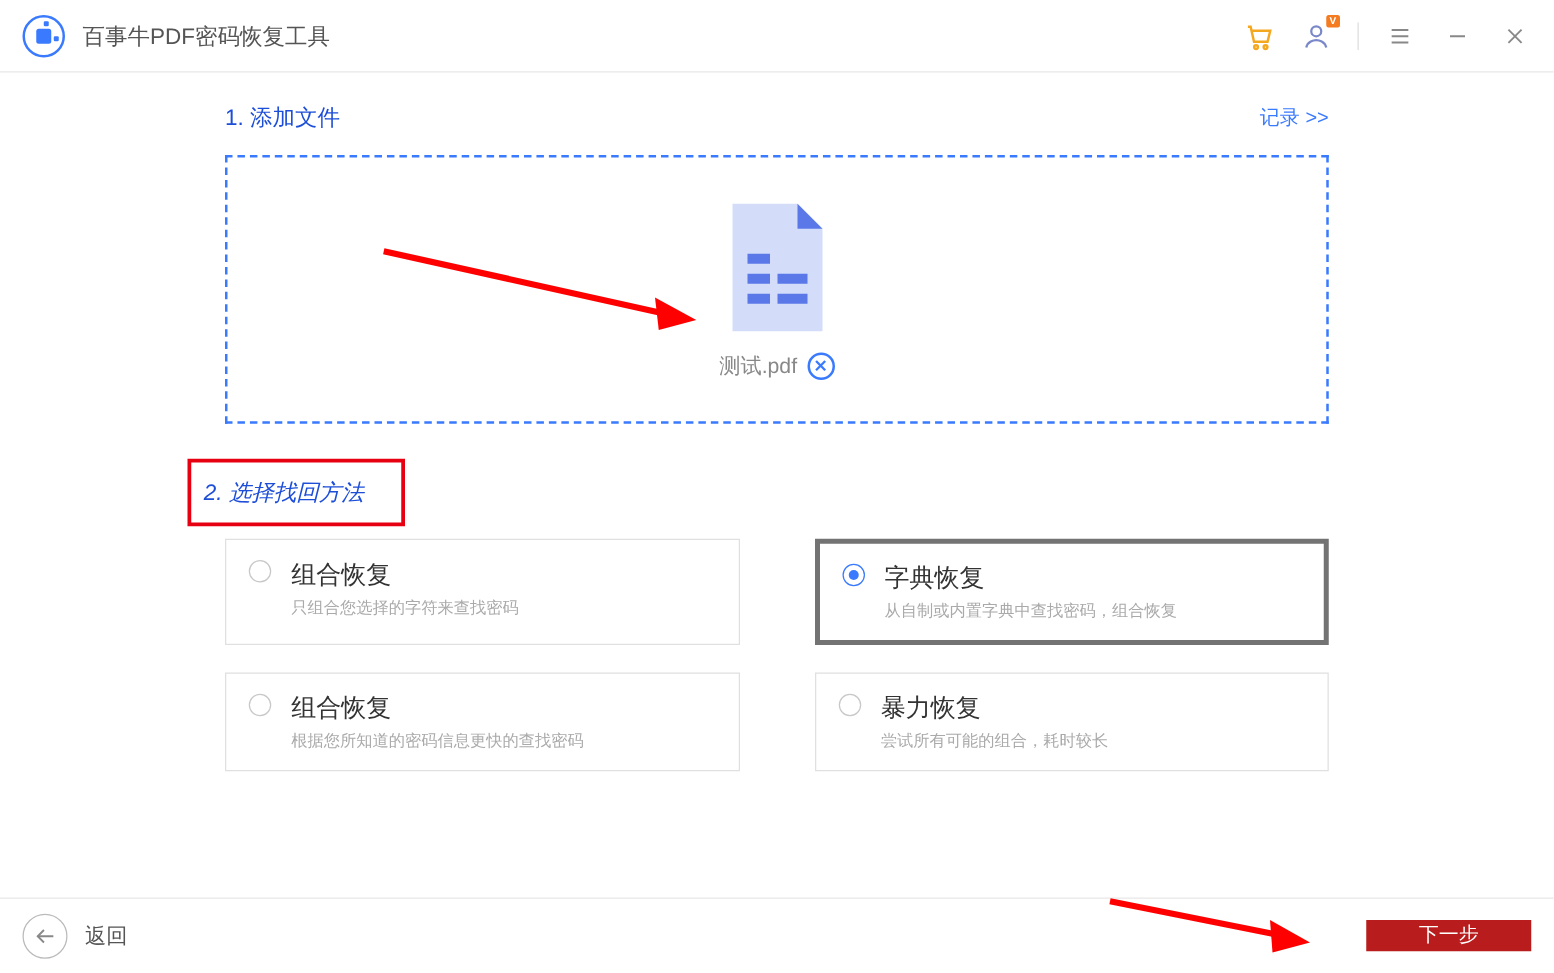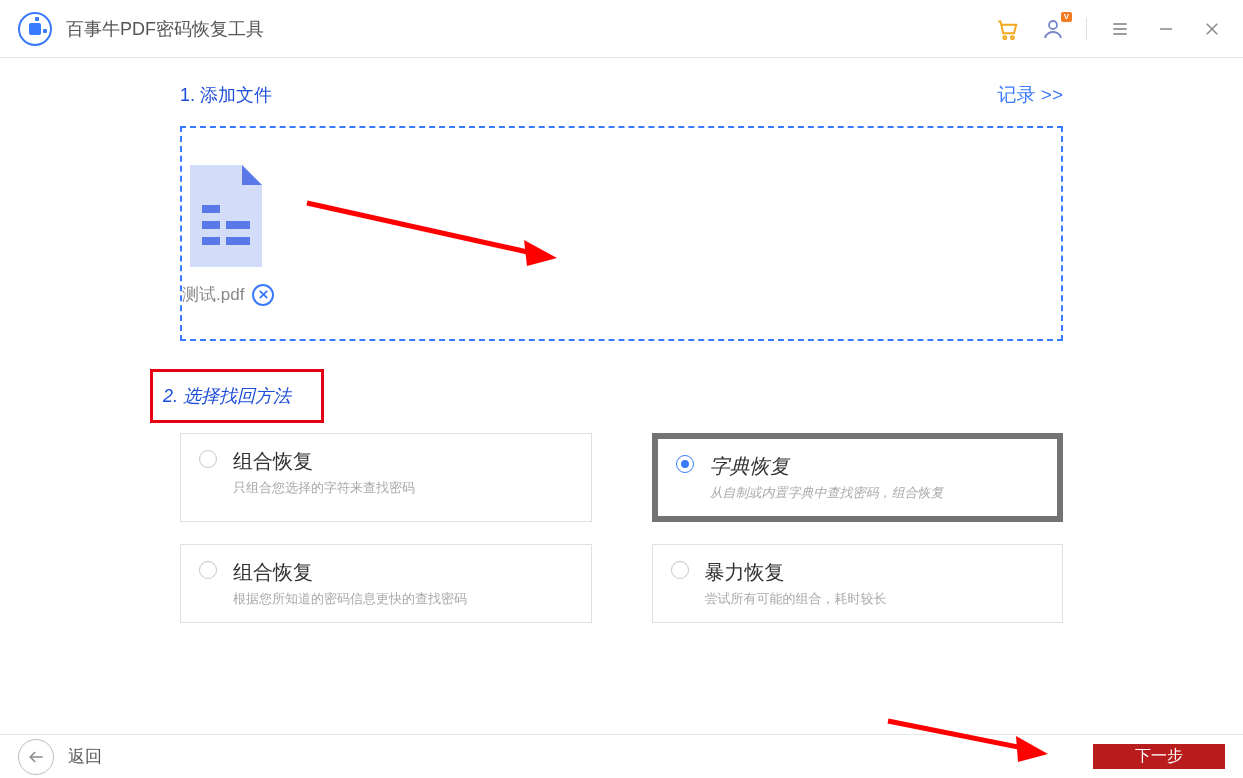"记录 >>" .link { font-size: 19px -> 16px }
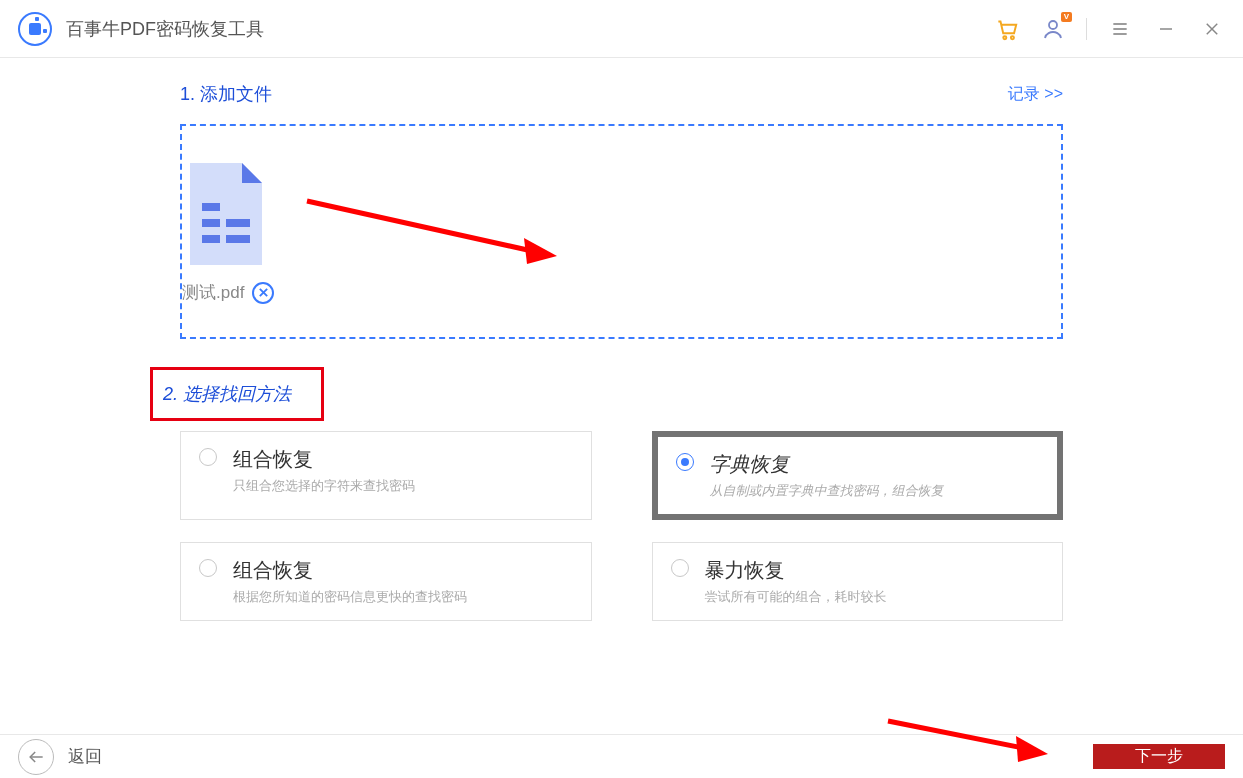"测试.pdf" .drop-zone { align-items: none -> center }
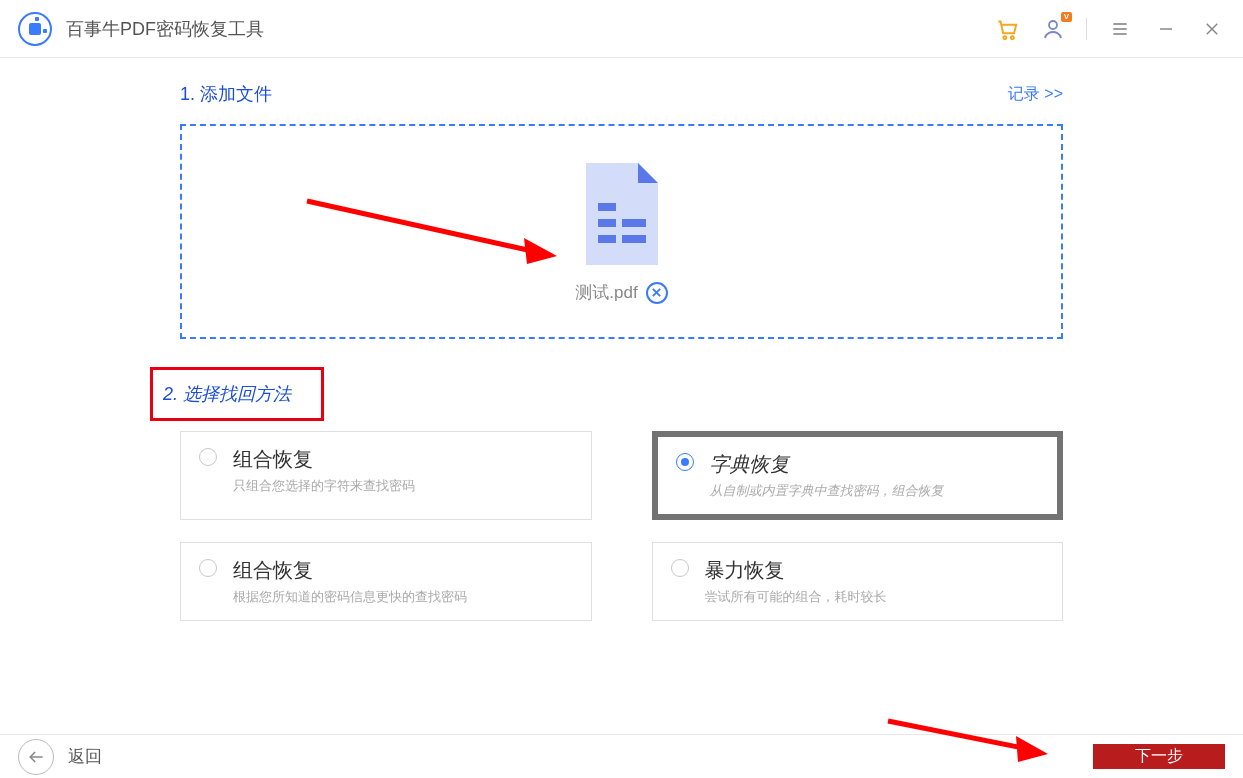"字典恢复" .opt.selected { border: 6px solid #737373 -> 4px solid #737373; font-style: italic -> none }
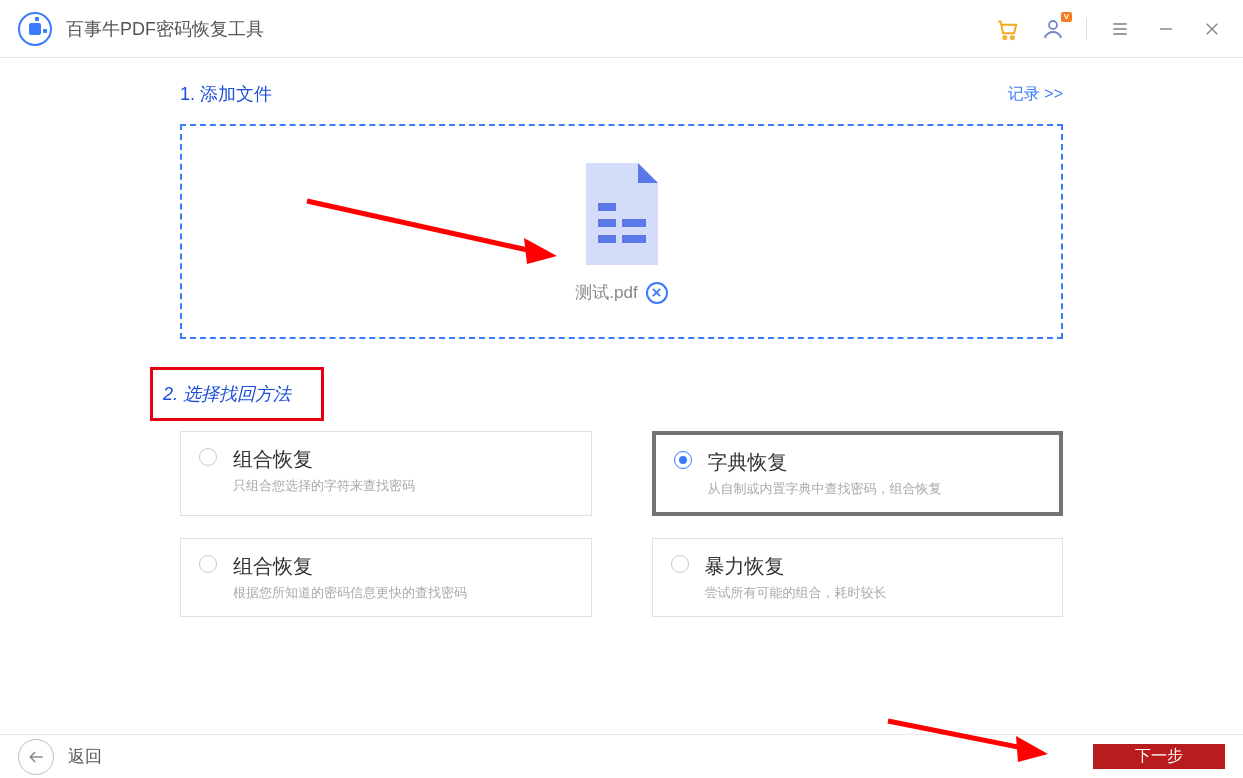"返回" .footer { height: 44px -> 60px }
